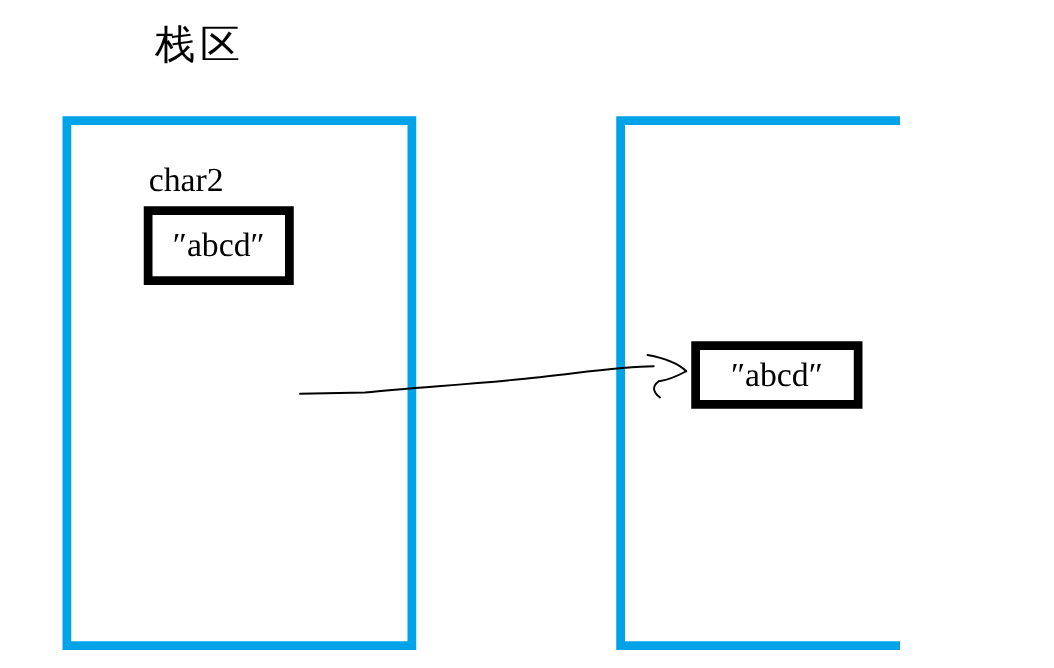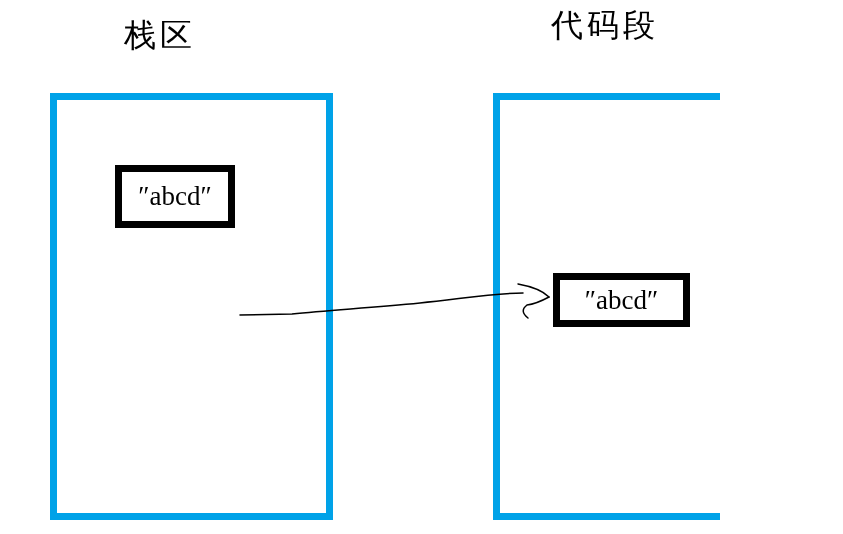"代码段" div.section-title { html: <div>代码段</div> -> none }
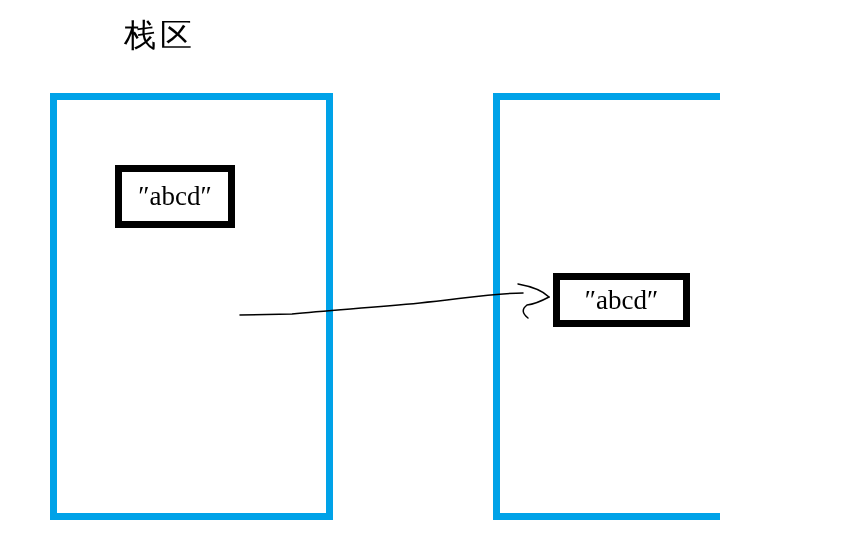"char2" div.var-label { html: none -> <div>char2</div> }
